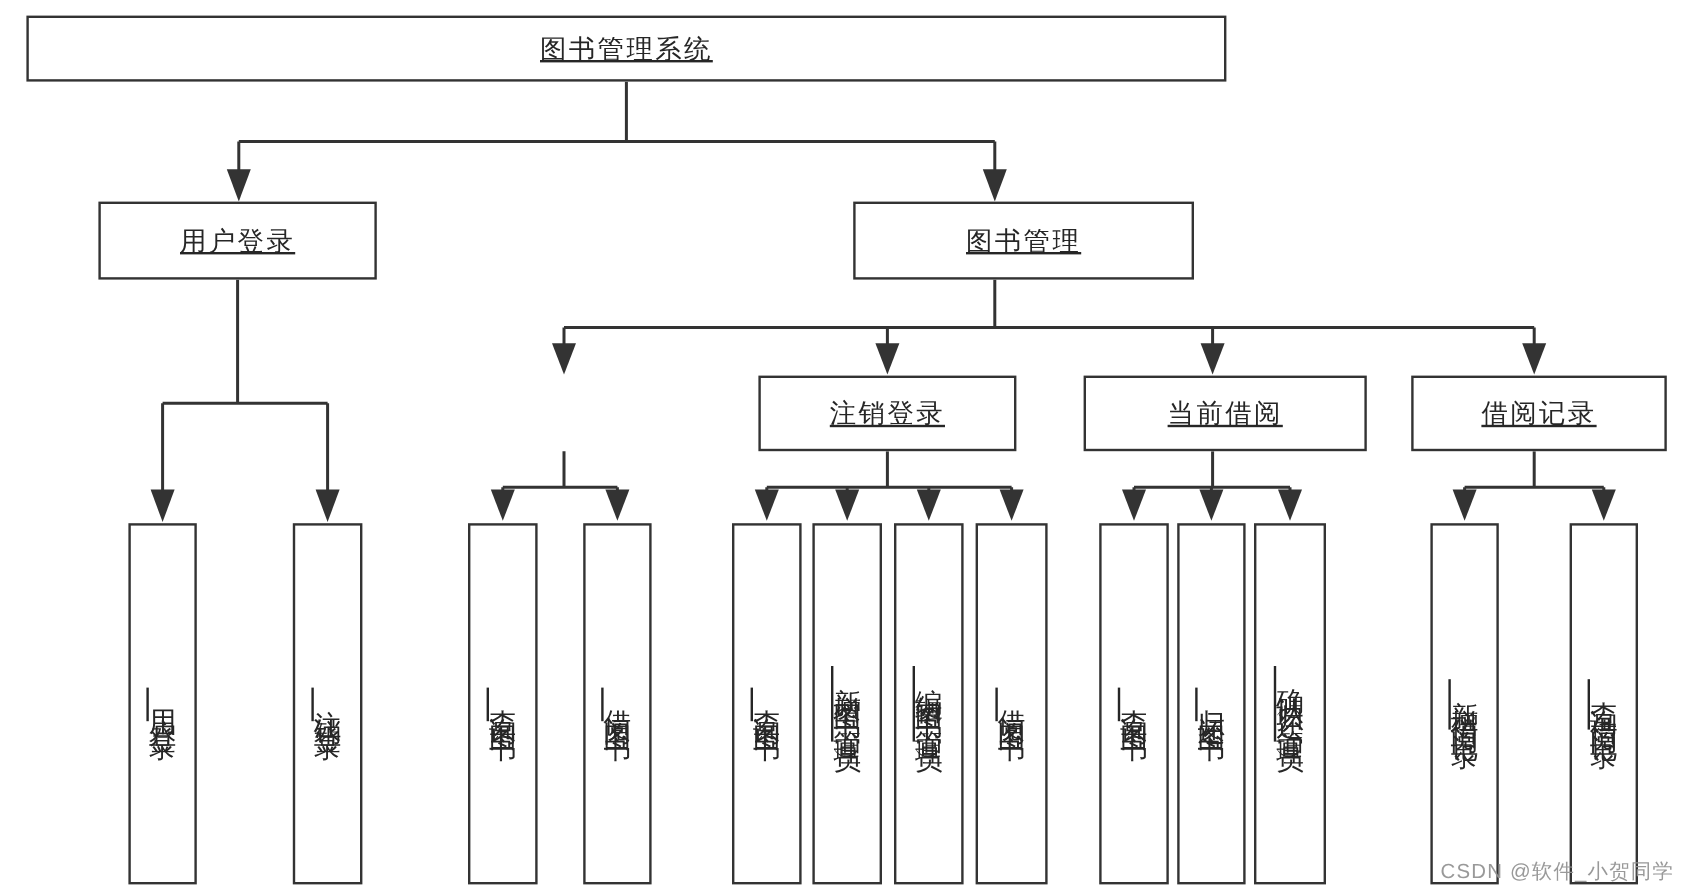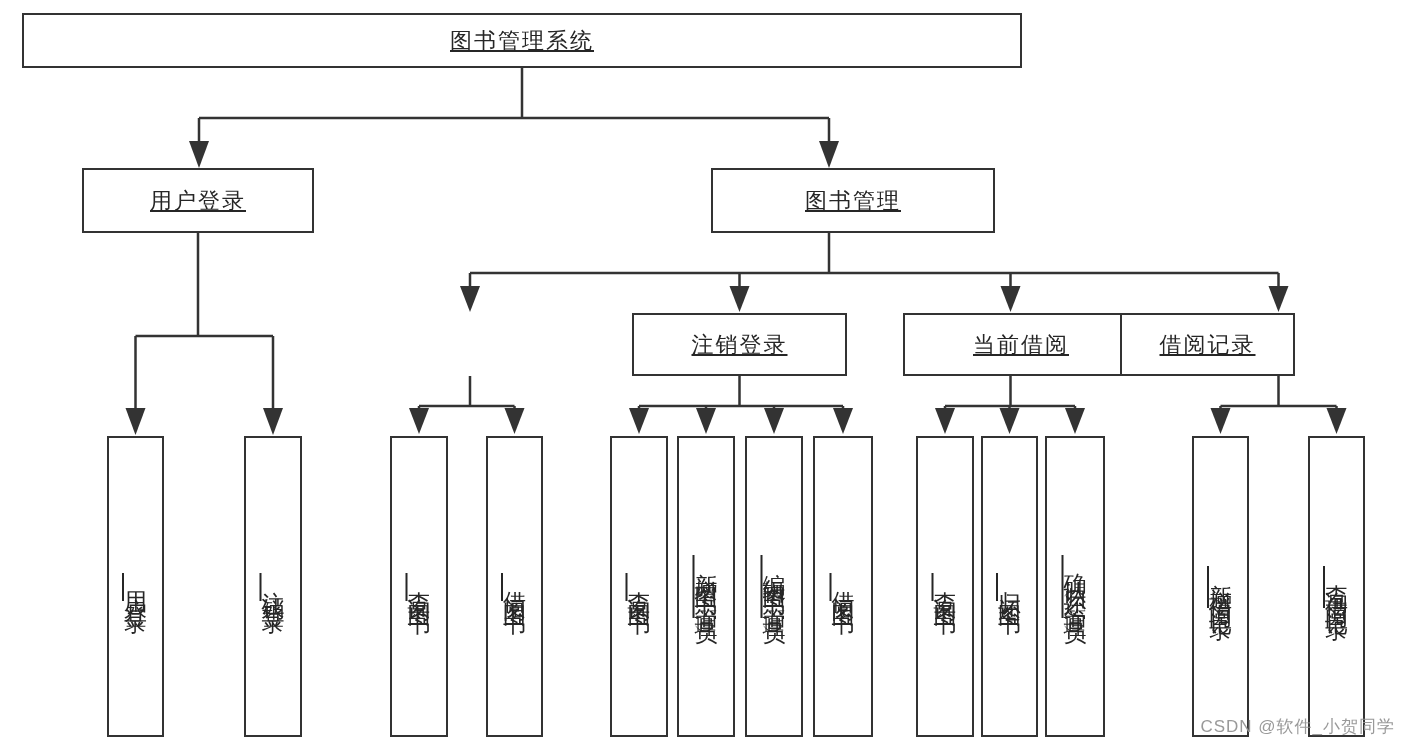"借阅记录" div.box { left: 1120px -> 1176px; width: 175px -> 213px }
